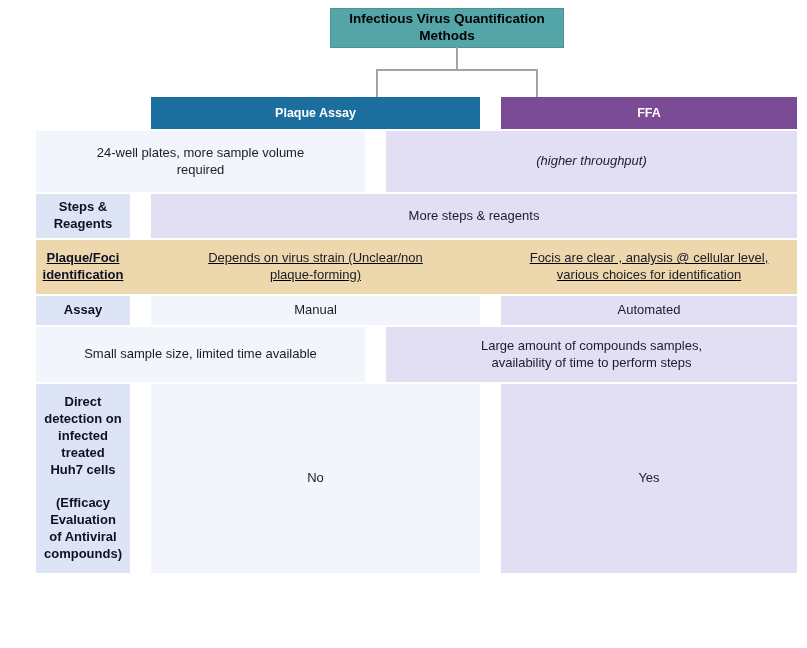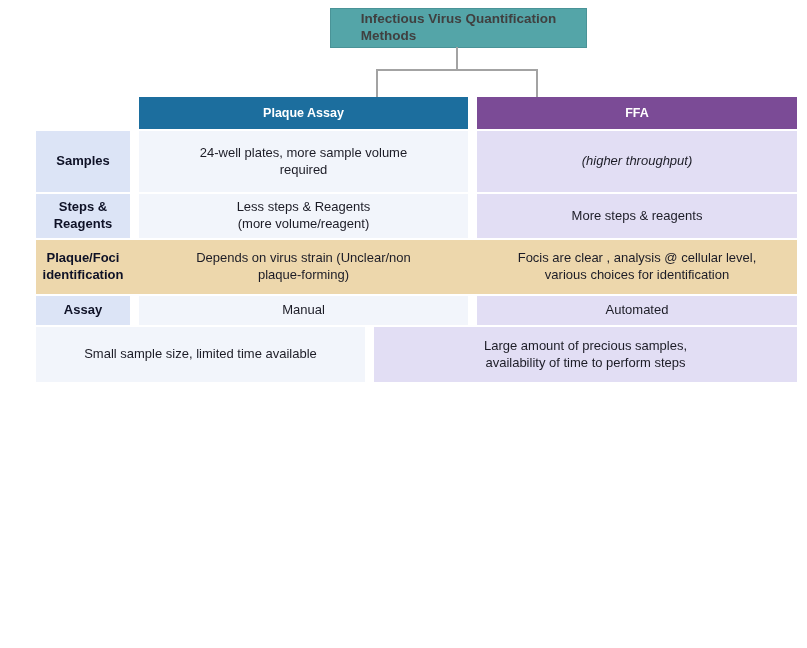"Infectious Virus Quantification" .title-box { color: #404040 -> #000000; text-align: none -> center; width: 257px -> 234px }
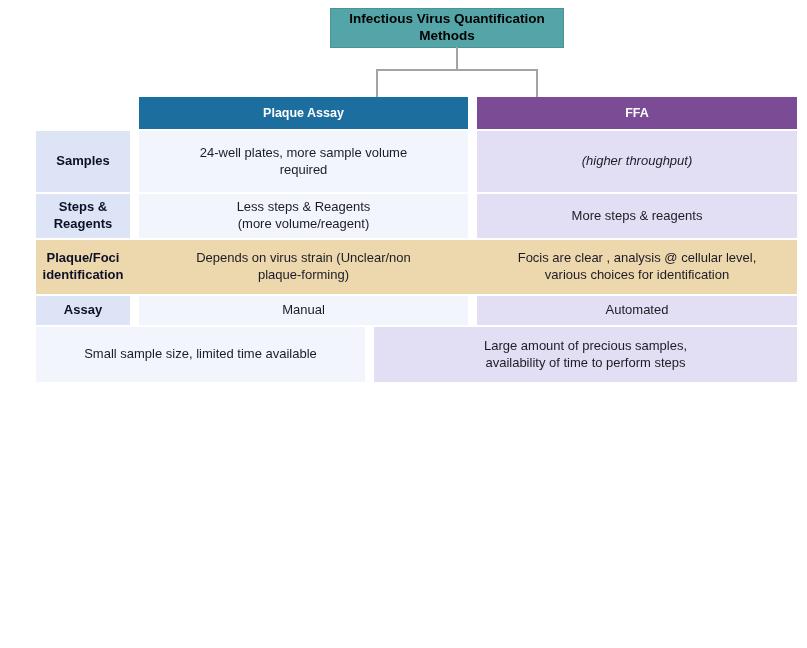"Plaque Assay" .row { gap: 9px -> 21px }
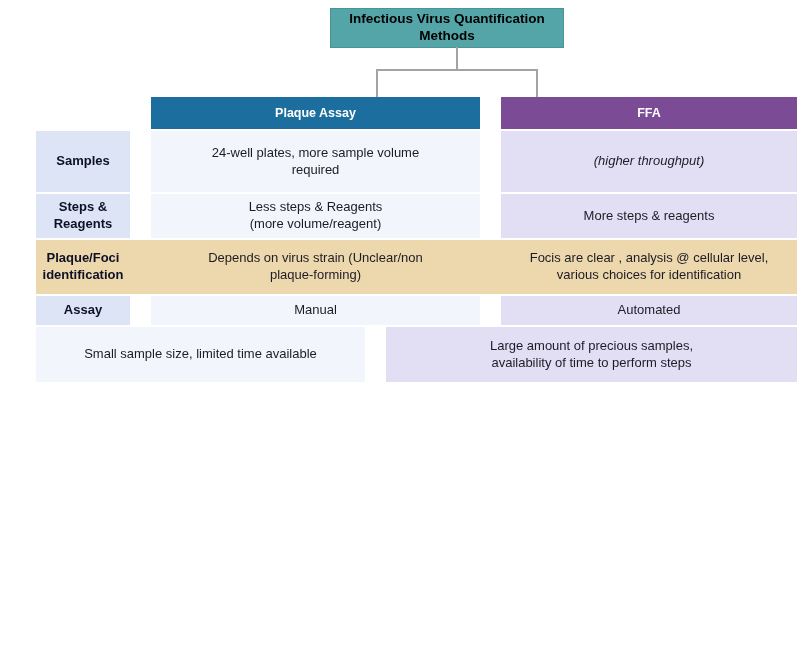"Samples" div.cell { html: <div>Samples</div> -> none }
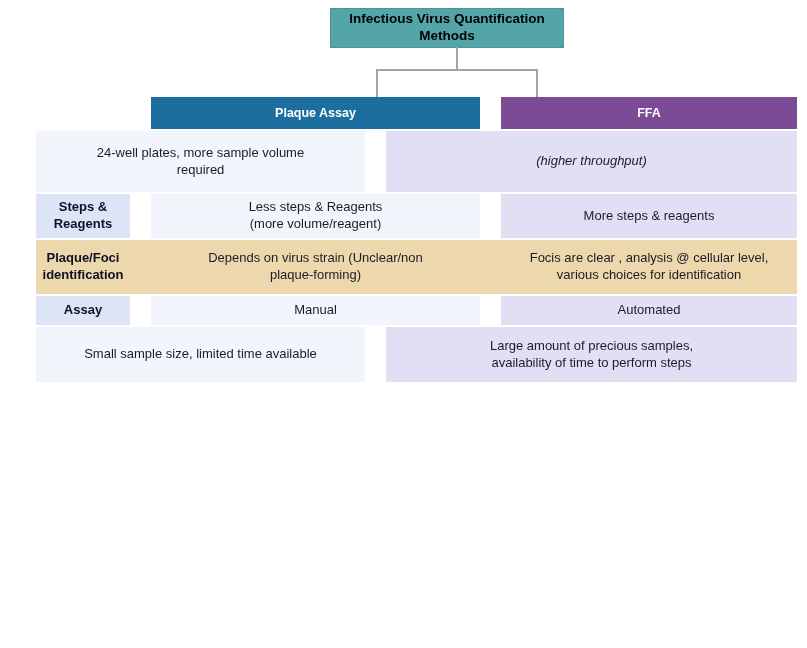"Less steps & Reagents" div.cell { html: <div>Less steps &amp; Reagents (more volume/reagent)</div> -> none }
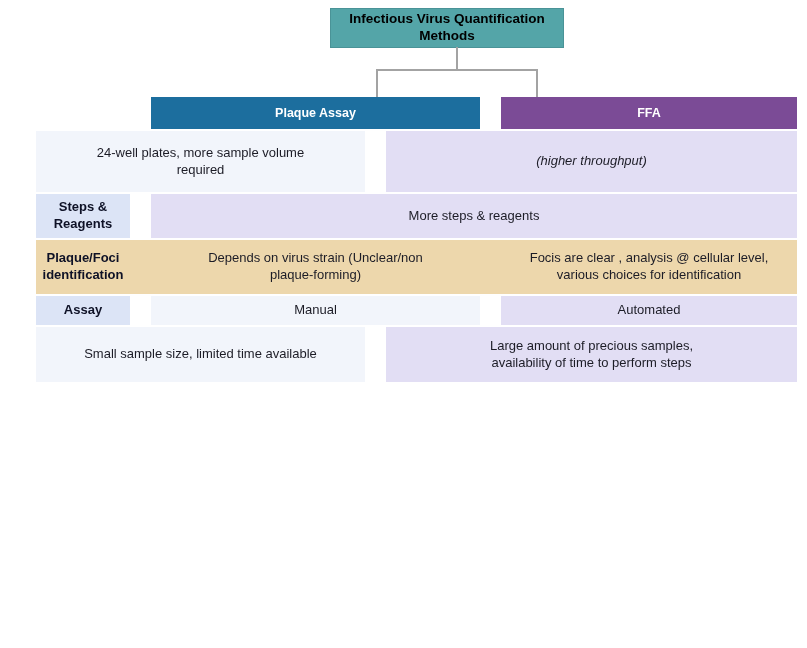"Plaque/Foci" .row.highlight { text-decoration: none -> underline }
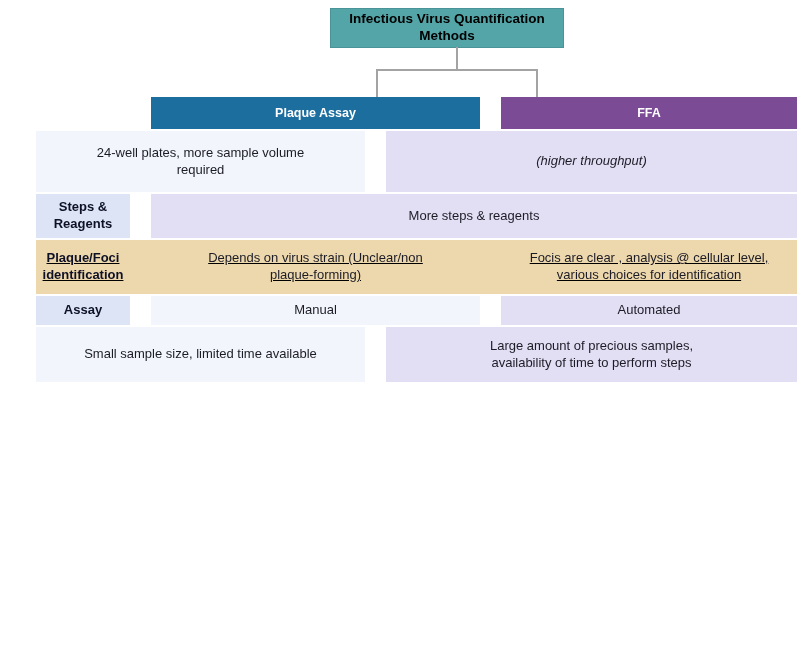"Large amount of precious samples," div.cell { text: precious -> compounds }
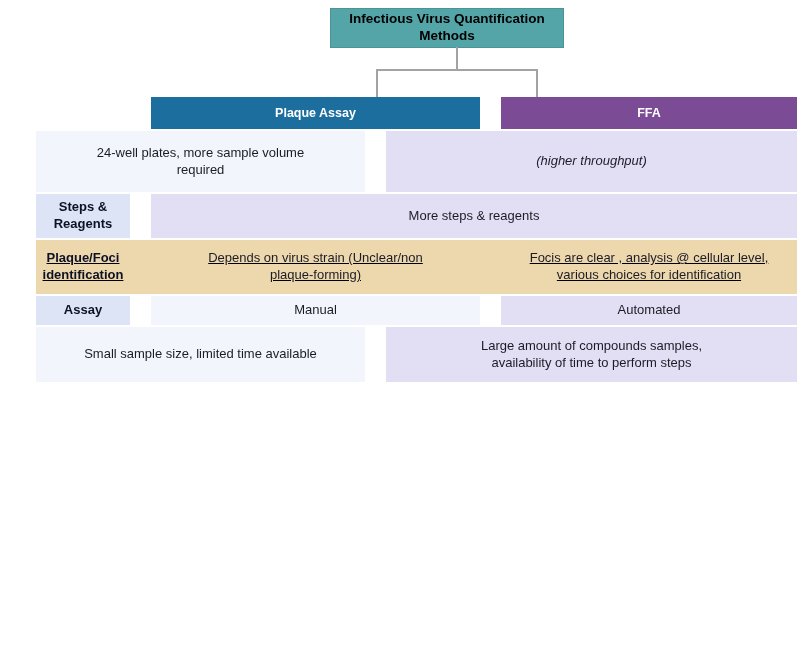"Direct" div.row { html: none -> <div> <div>Direct detection on infected treated Huh7 cells (Efficacy Evaluation of Antiviral compounds)</div> <div>No</div> <div>Yes</div> </div> }
